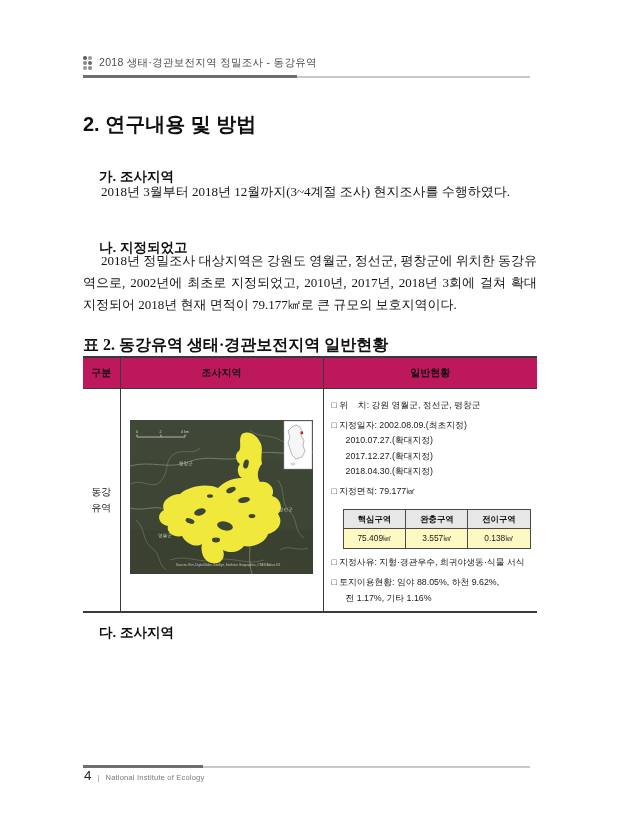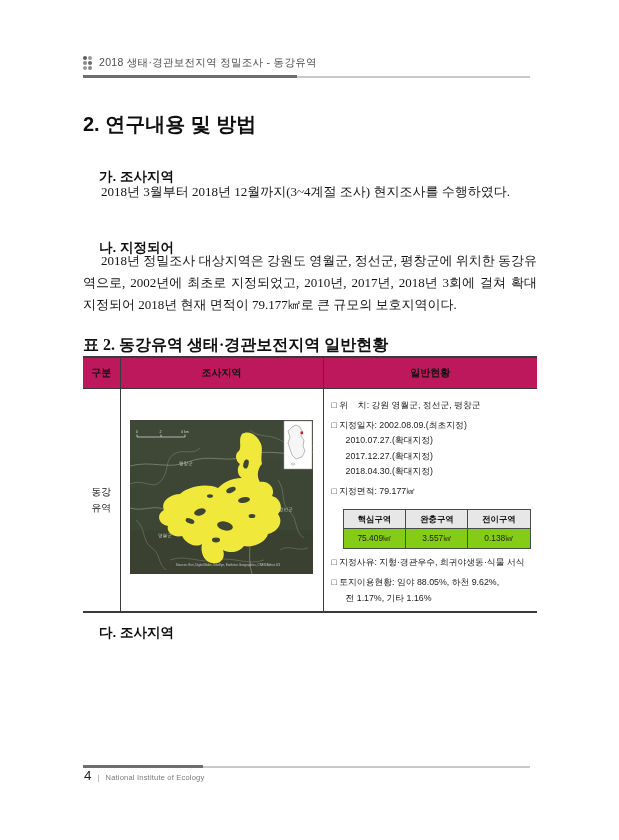"나. 지정되어" div.sec-heading { text: 지정되어 -> 지정되었고 }
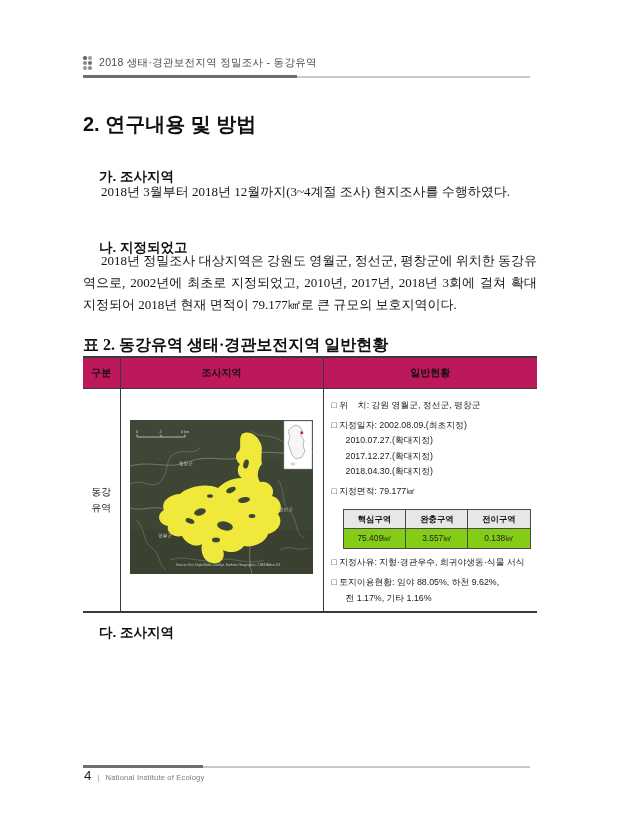"75.409㎢" table.zones td { background: #84cc16 -> #fef9c3 }
